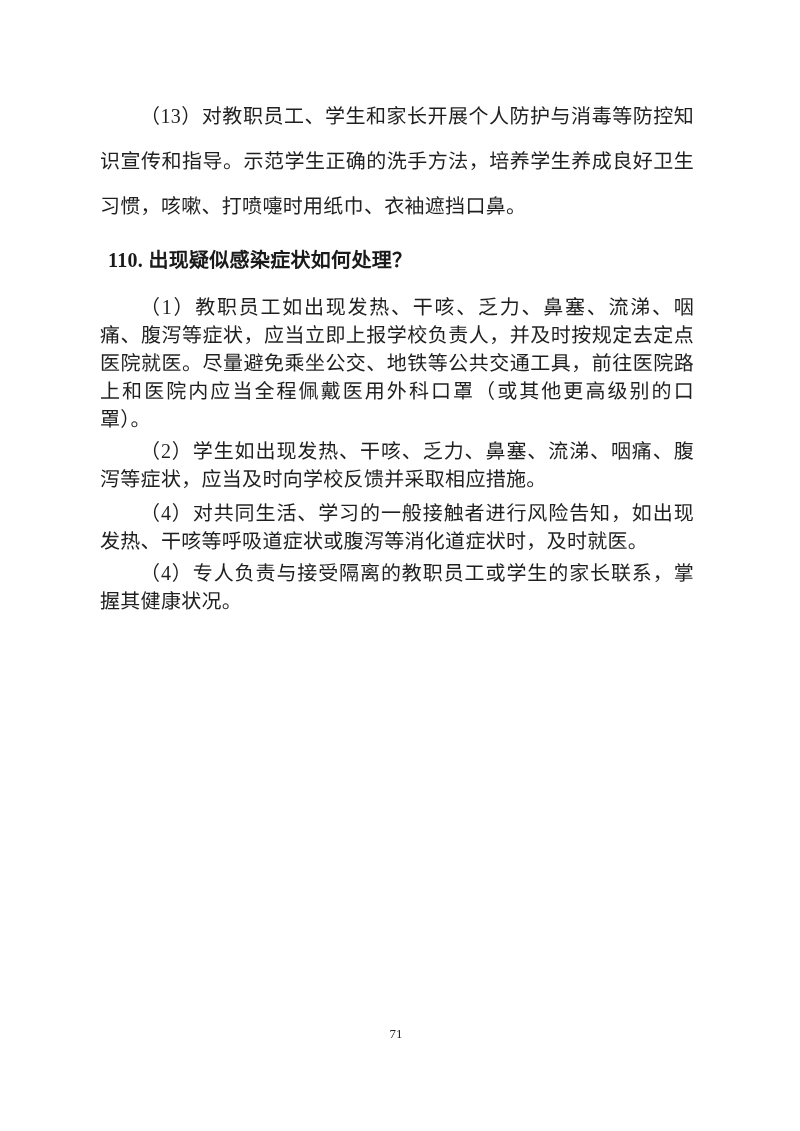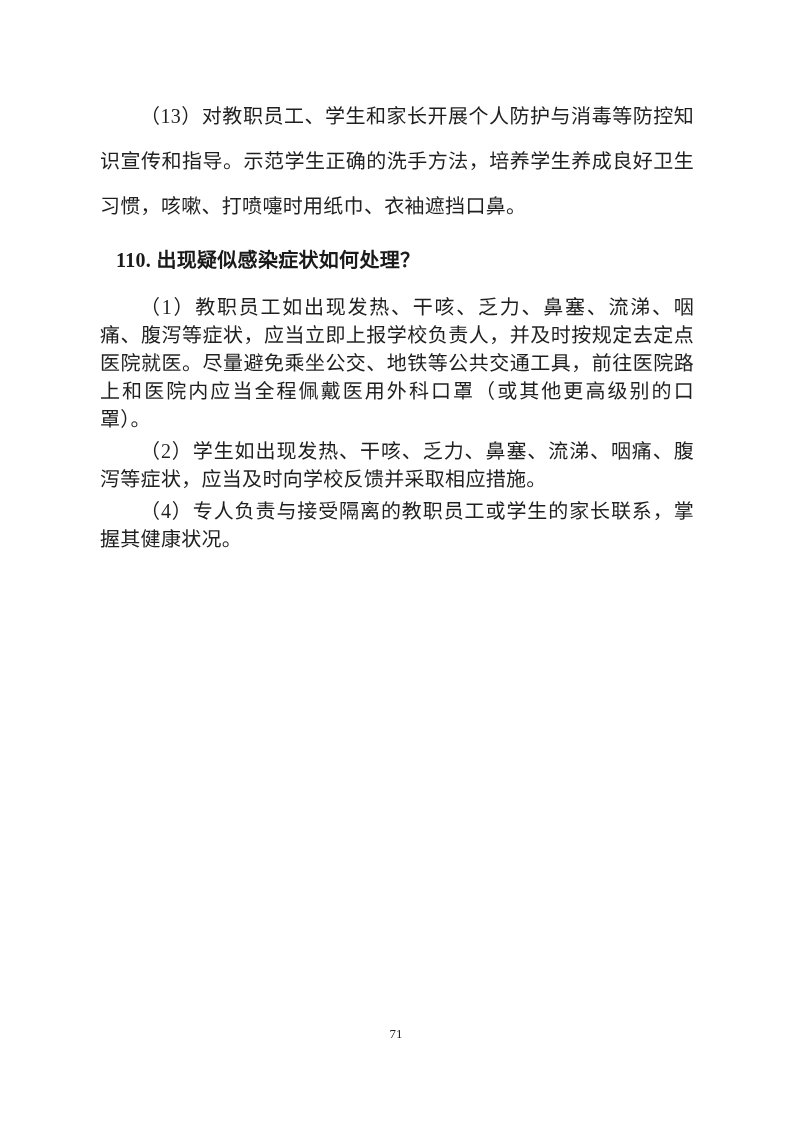"110. 出现疑似感染症状如何处理？" .heading { margin: 9px 0 10px 16px -> 9px 0 10px 8px }
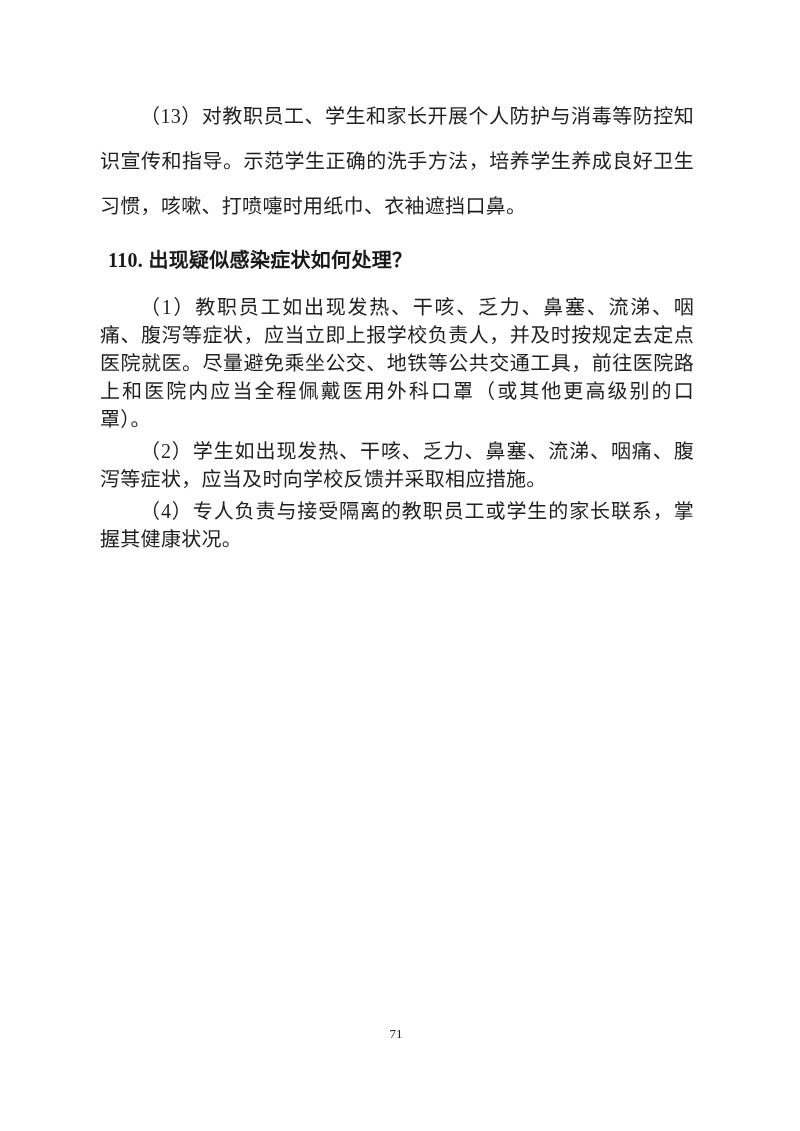"（4）对共同生活、学习的一般接触者进行风险告知，如出现发热、干咳等呼吸道症状或腹" p.item { html: none -> <p>（4）对共同生活、学习的一般接触者进行风险告知，如出现发热、干咳等呼吸道症状或腹泻等消化道症状时，及时就医。</p> }
